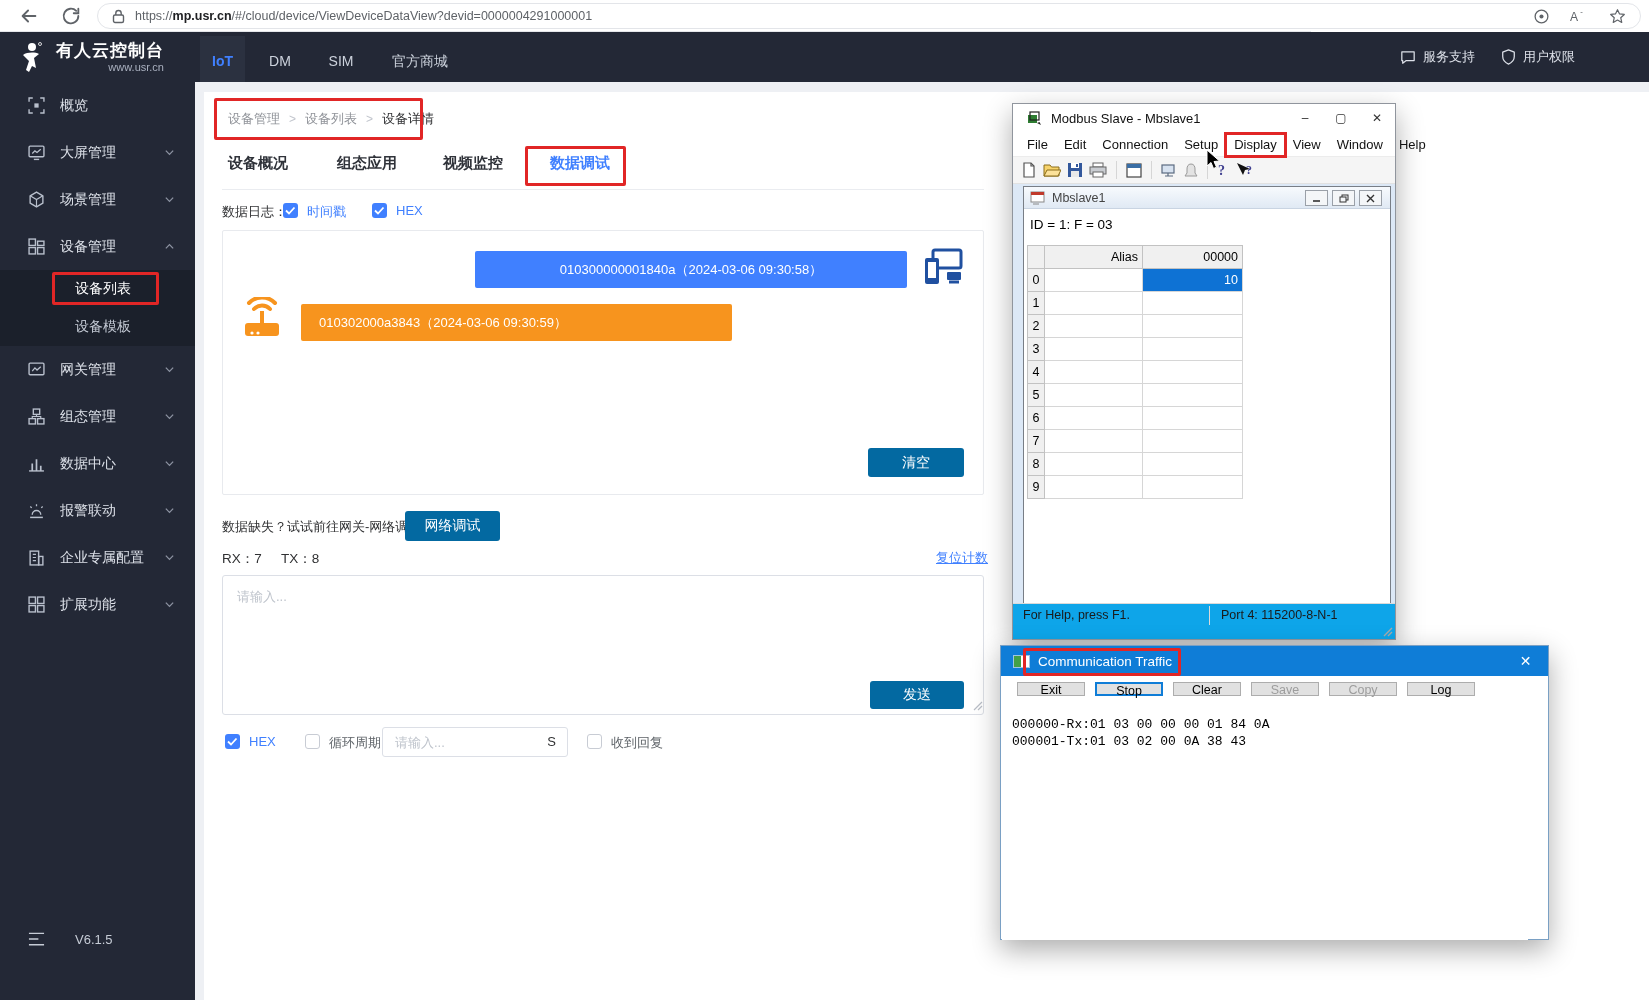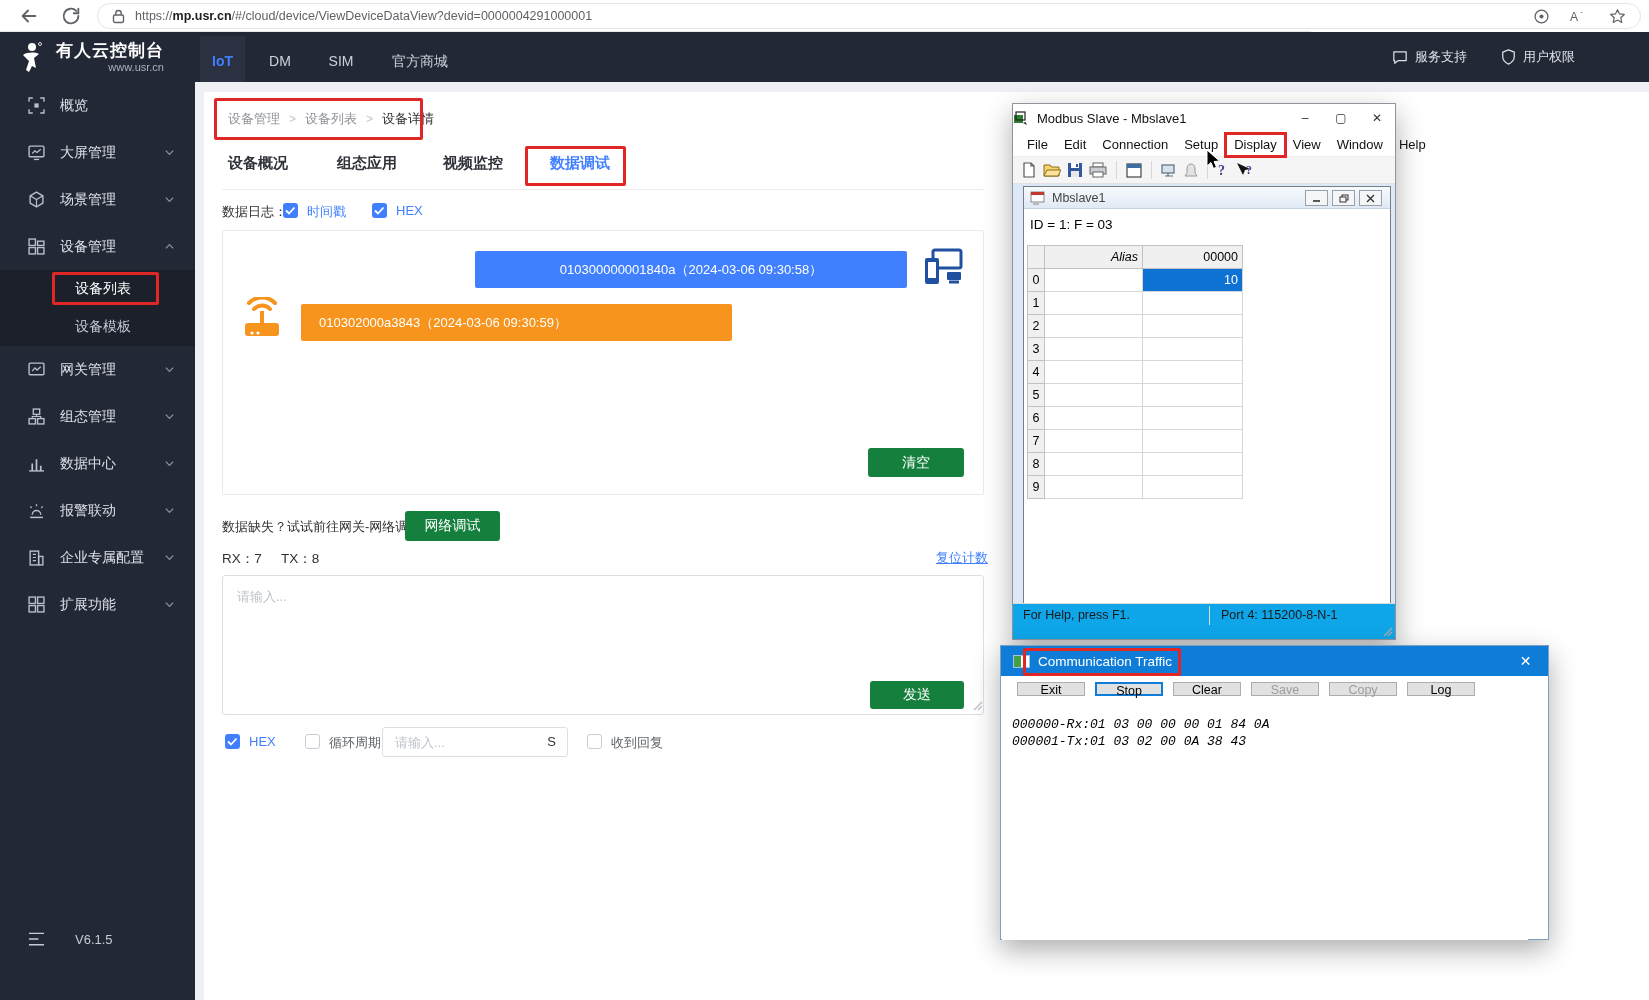"服务支持" .nav-right { gap: 34px -> 26px }
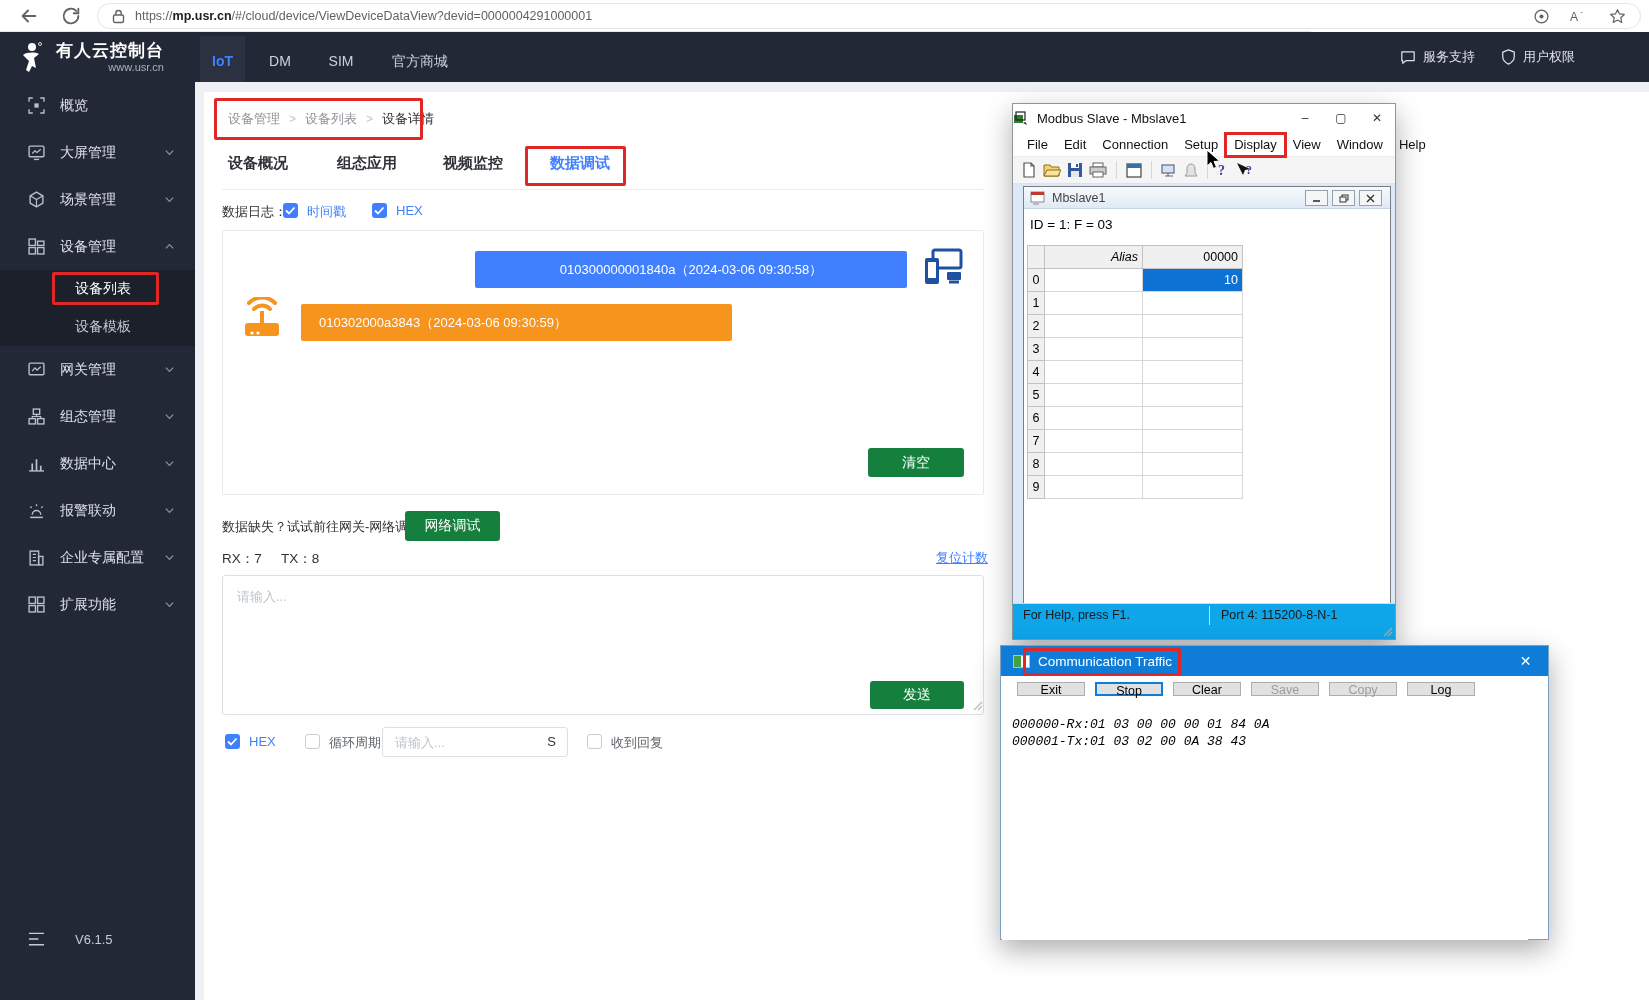"Modbus Slave - Mbslave1" .m-title { padding-left: 0 -> 14px }
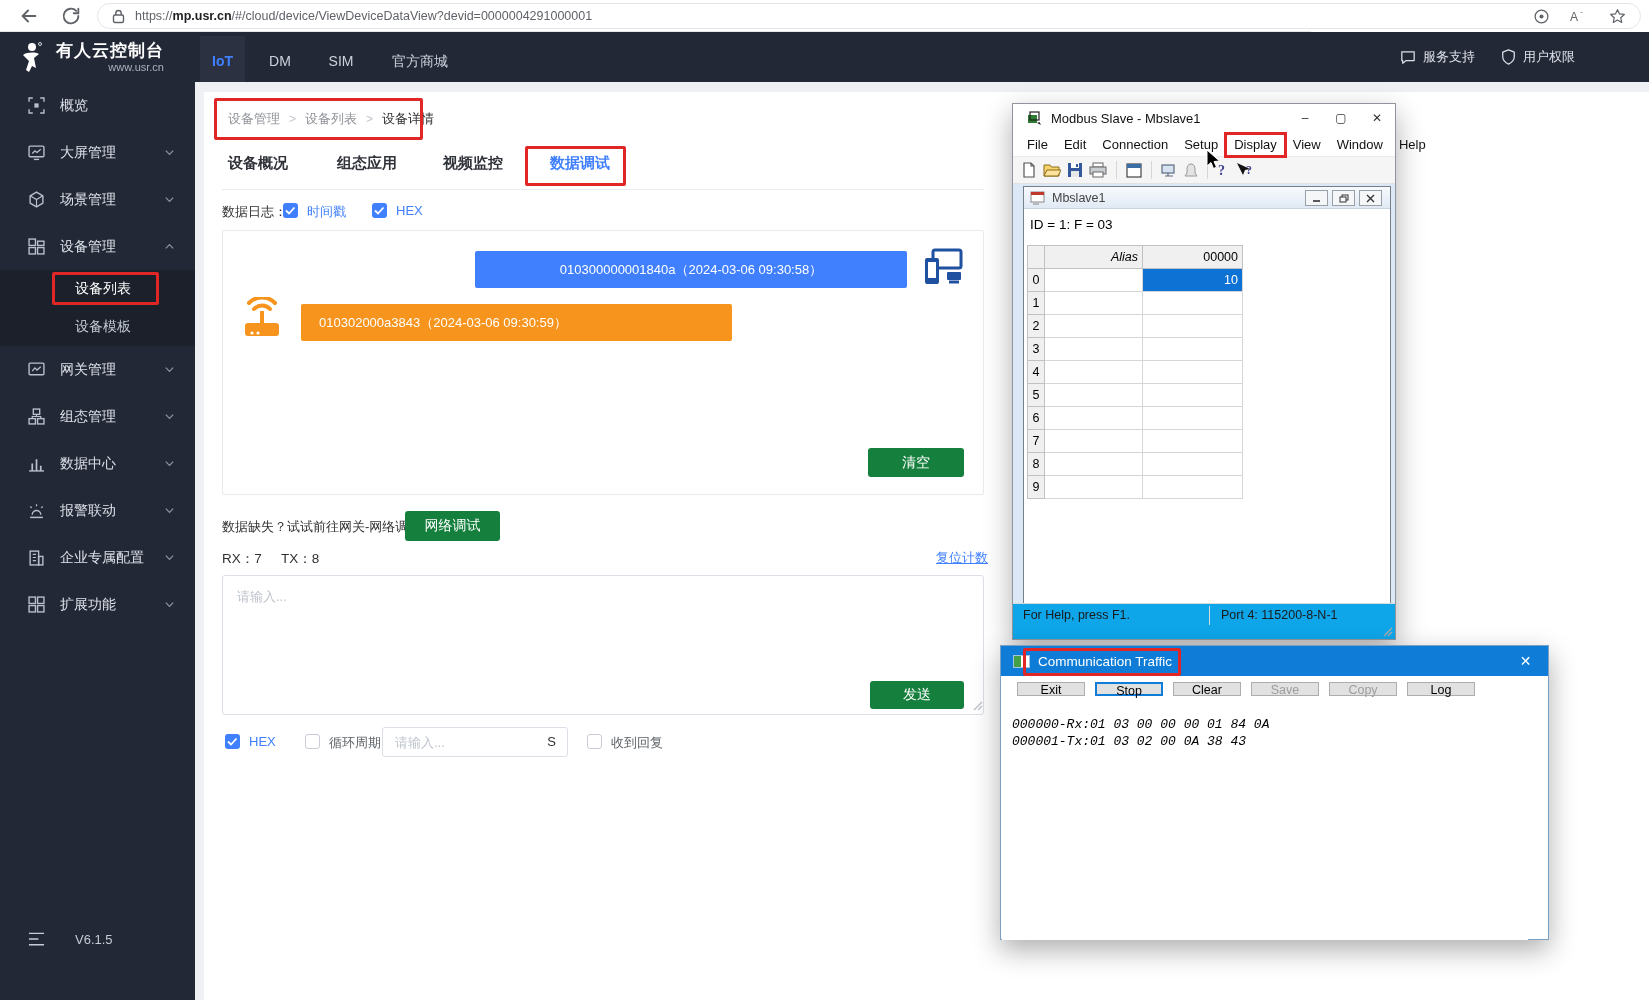"Alias" .mtable td.alias { font-style: italic -> none }
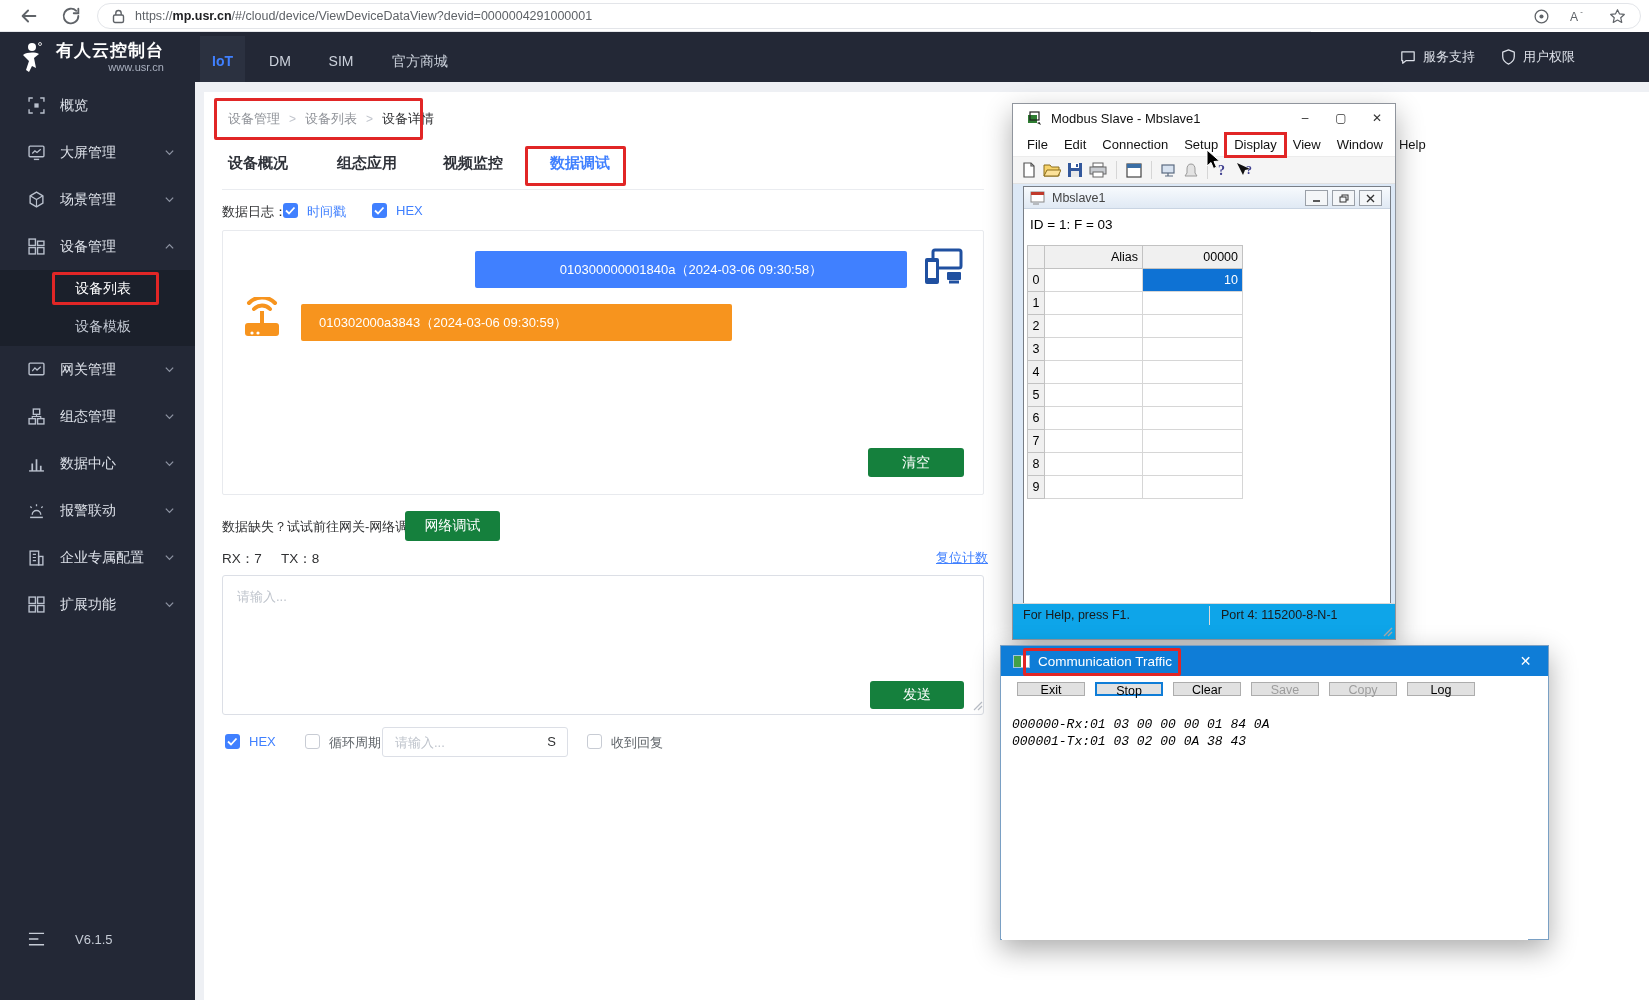"清空" .blue-btn { background: #15803d -> #0369a1 }
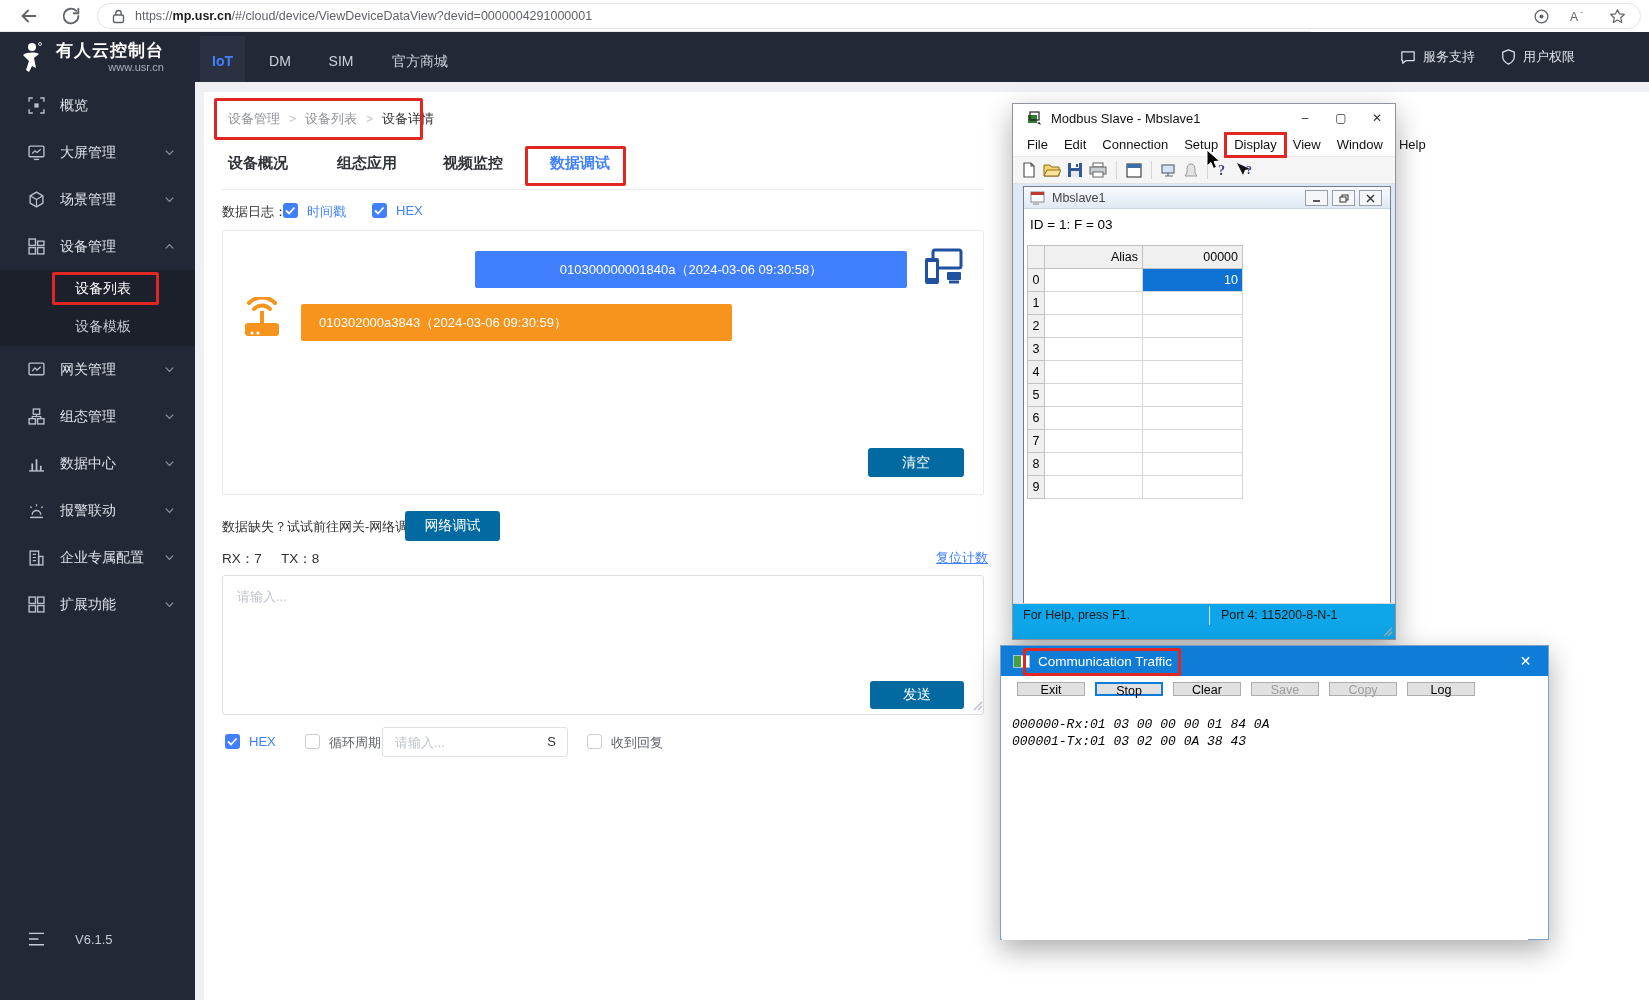"000000-Rx:01 03 00 00 00" .t-log { font-style: italic -> none }
